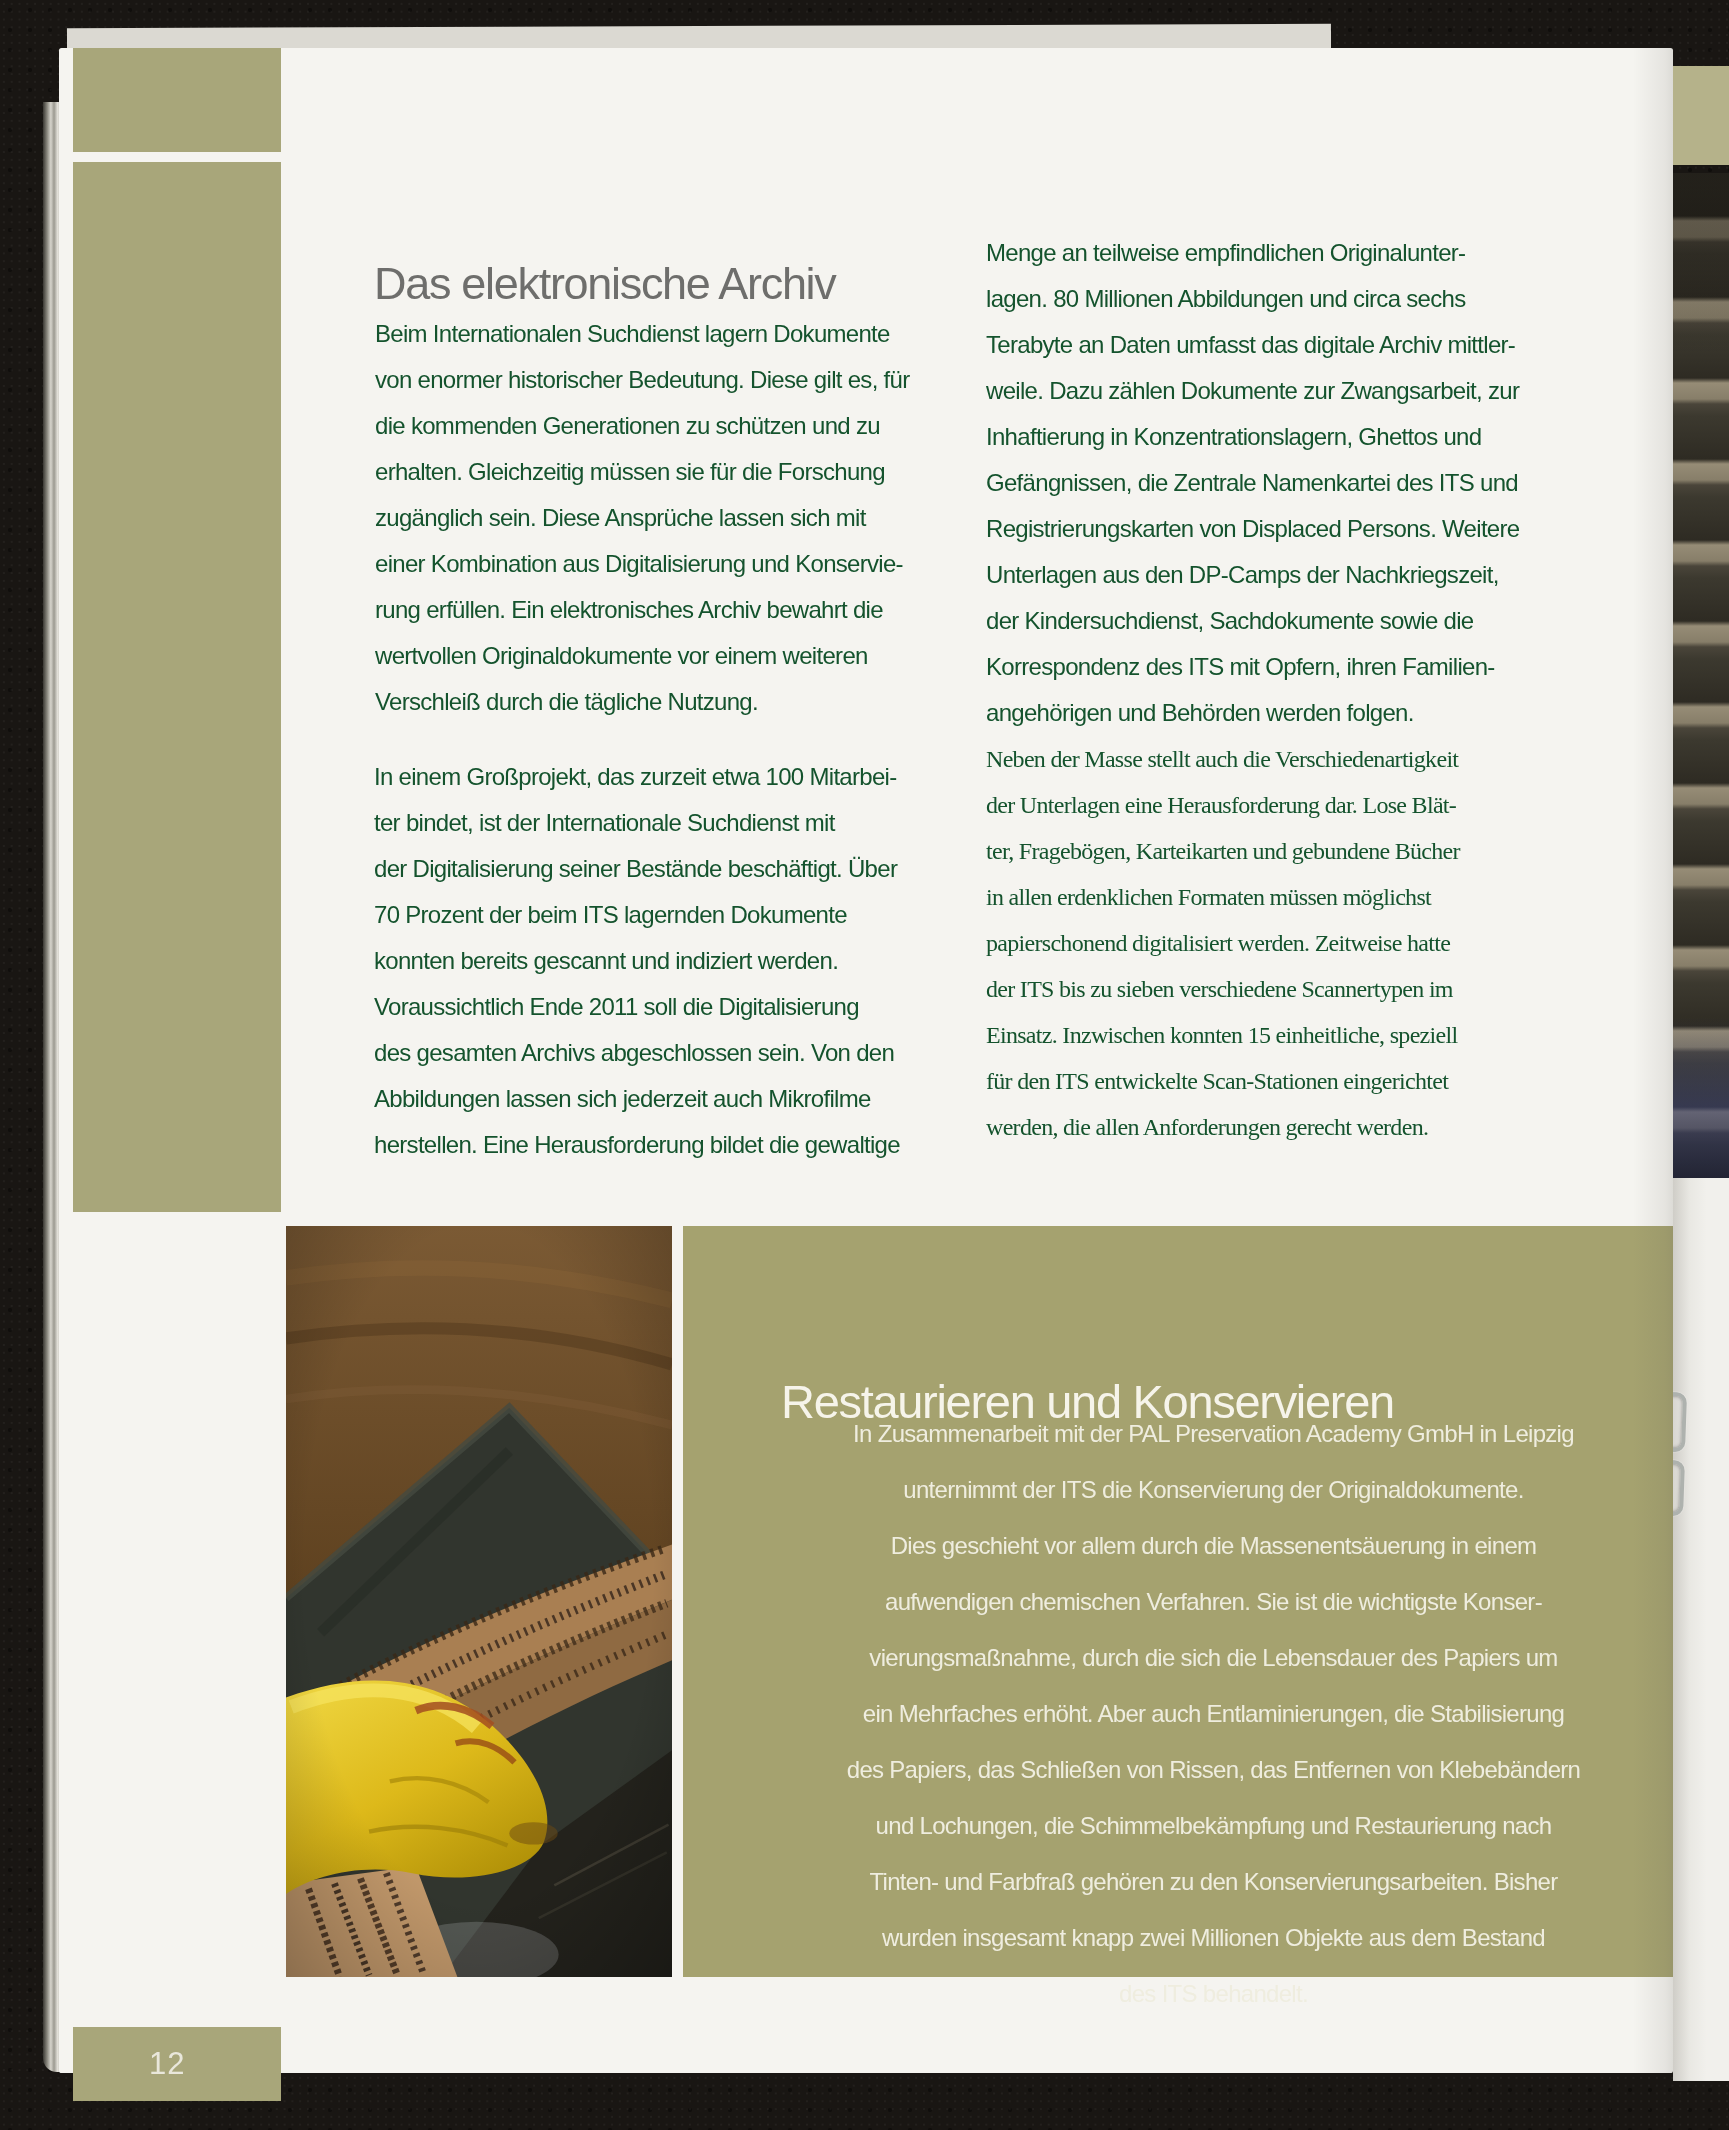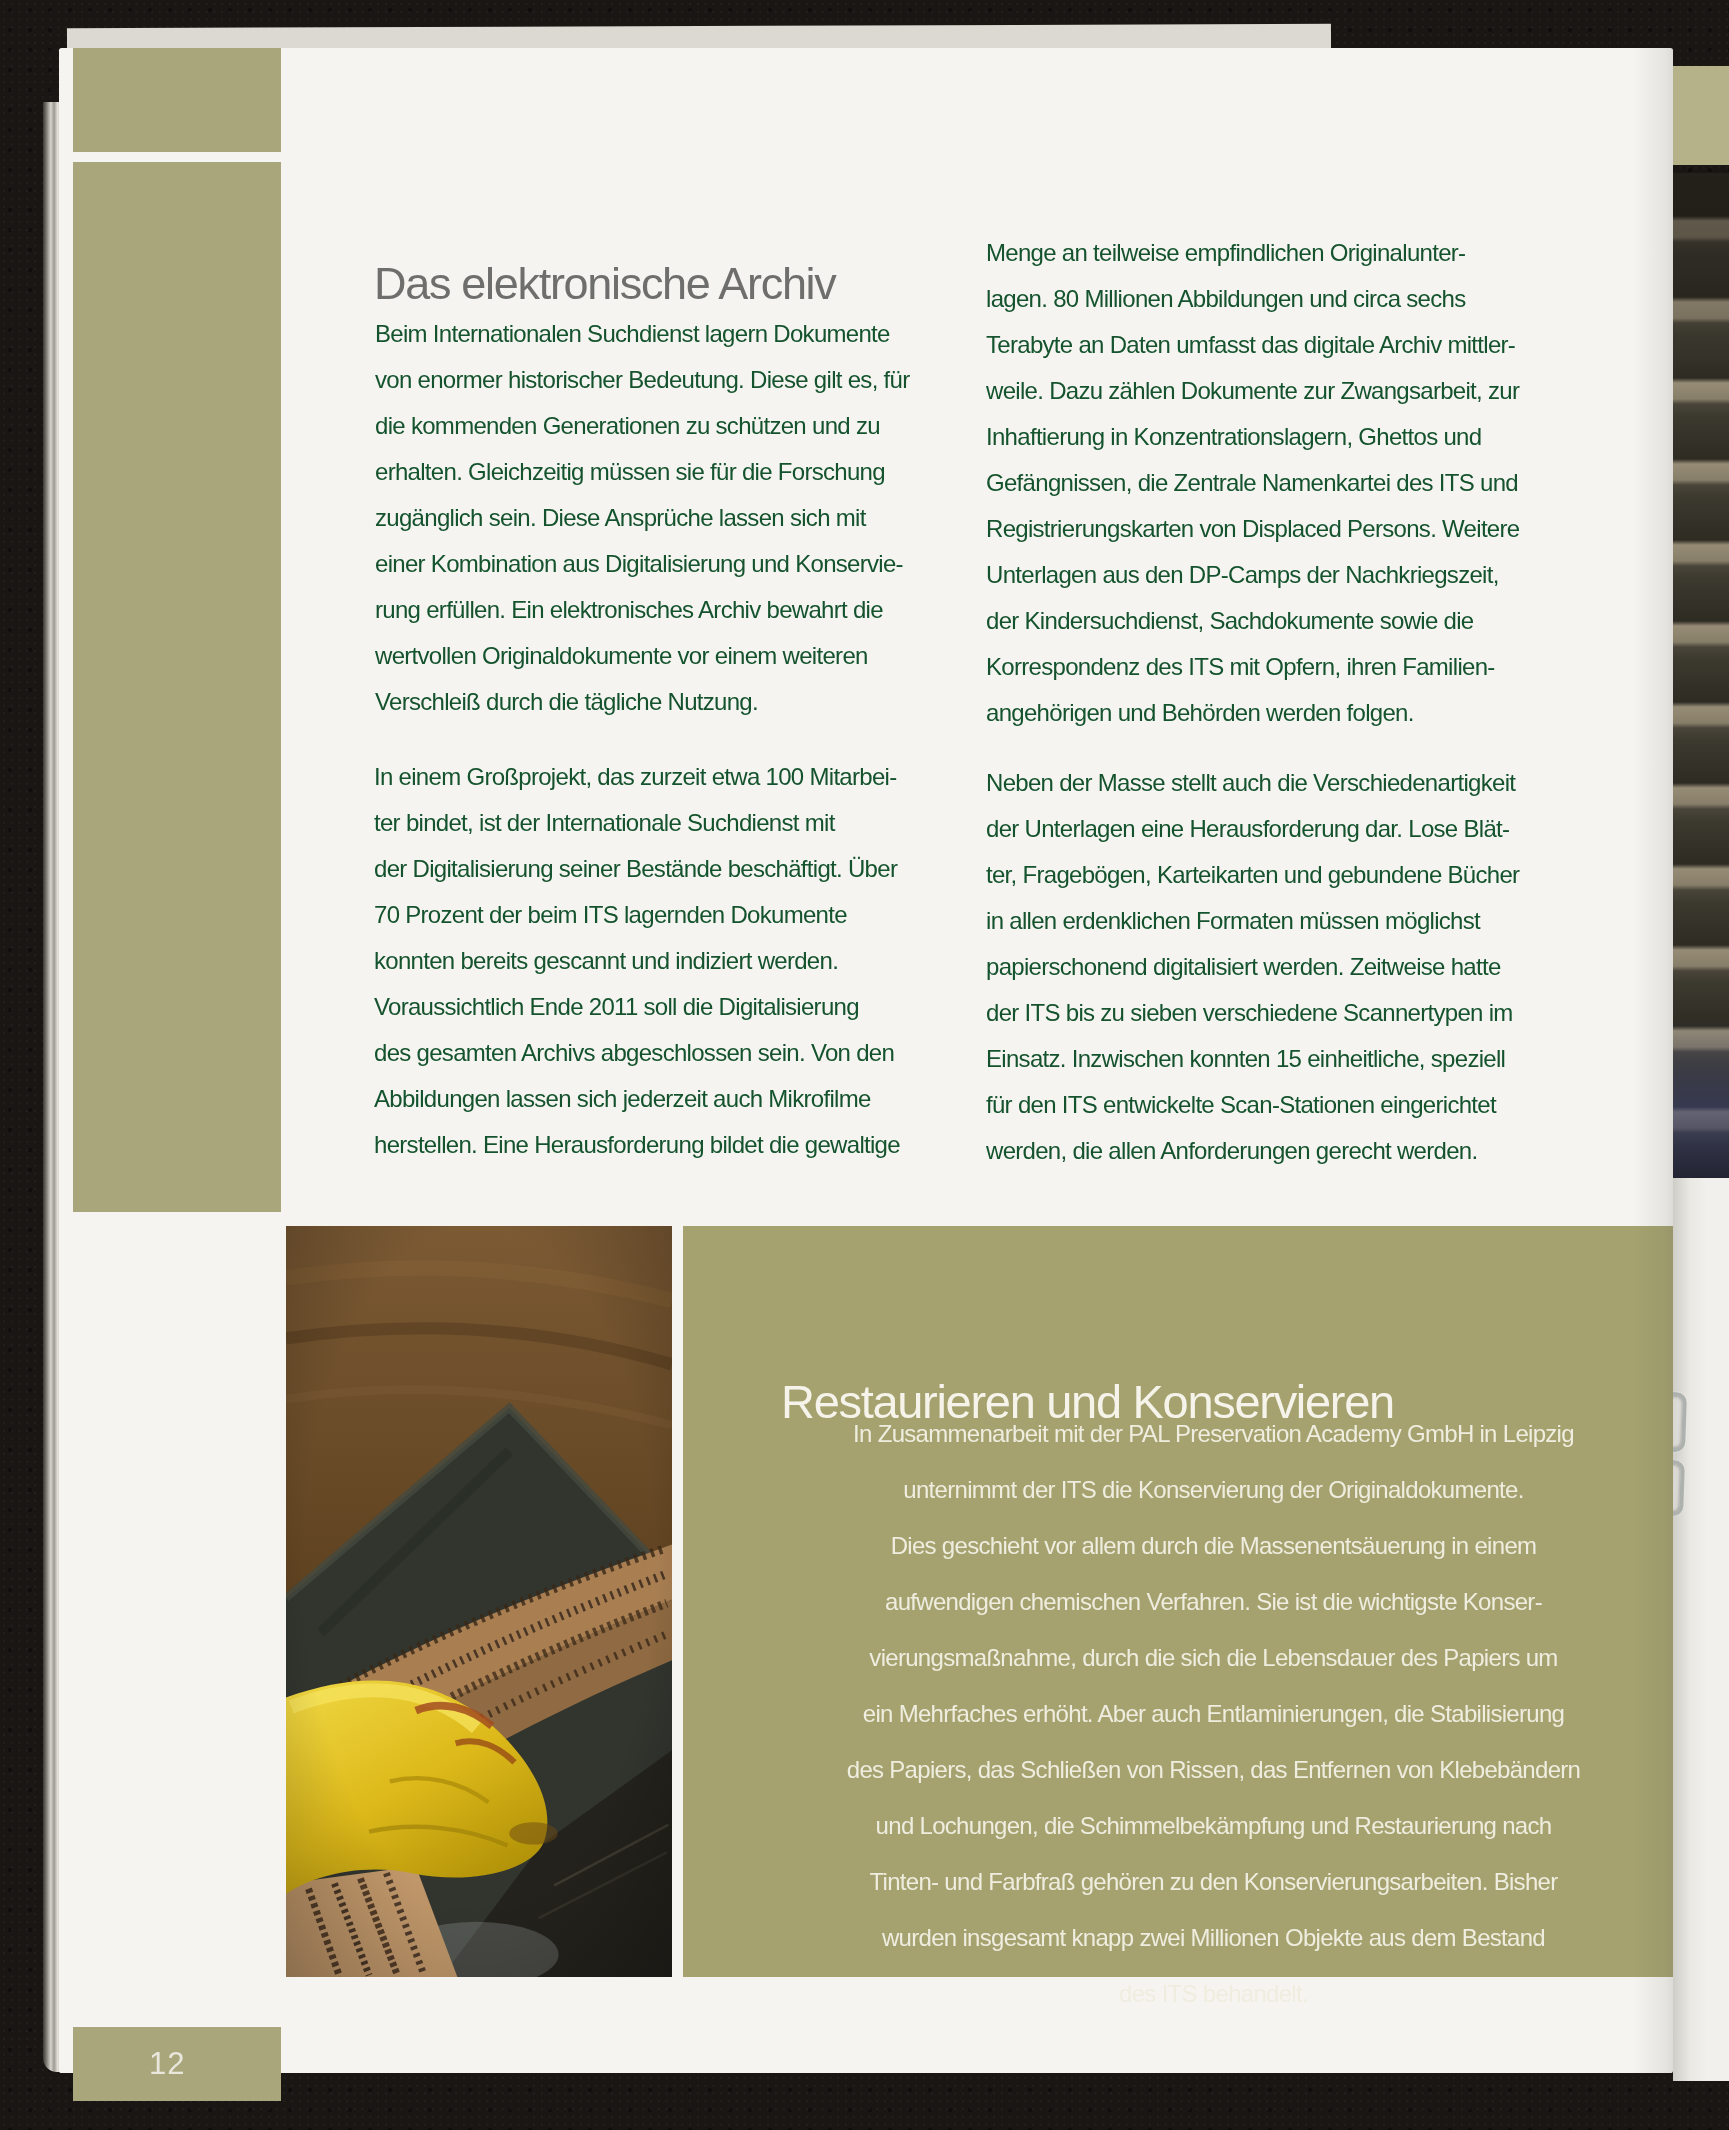"Neben der Masse stellt auch" .rp2 { font-family: none -> Liberation Serif, serif; top: 712px -> 688px }
